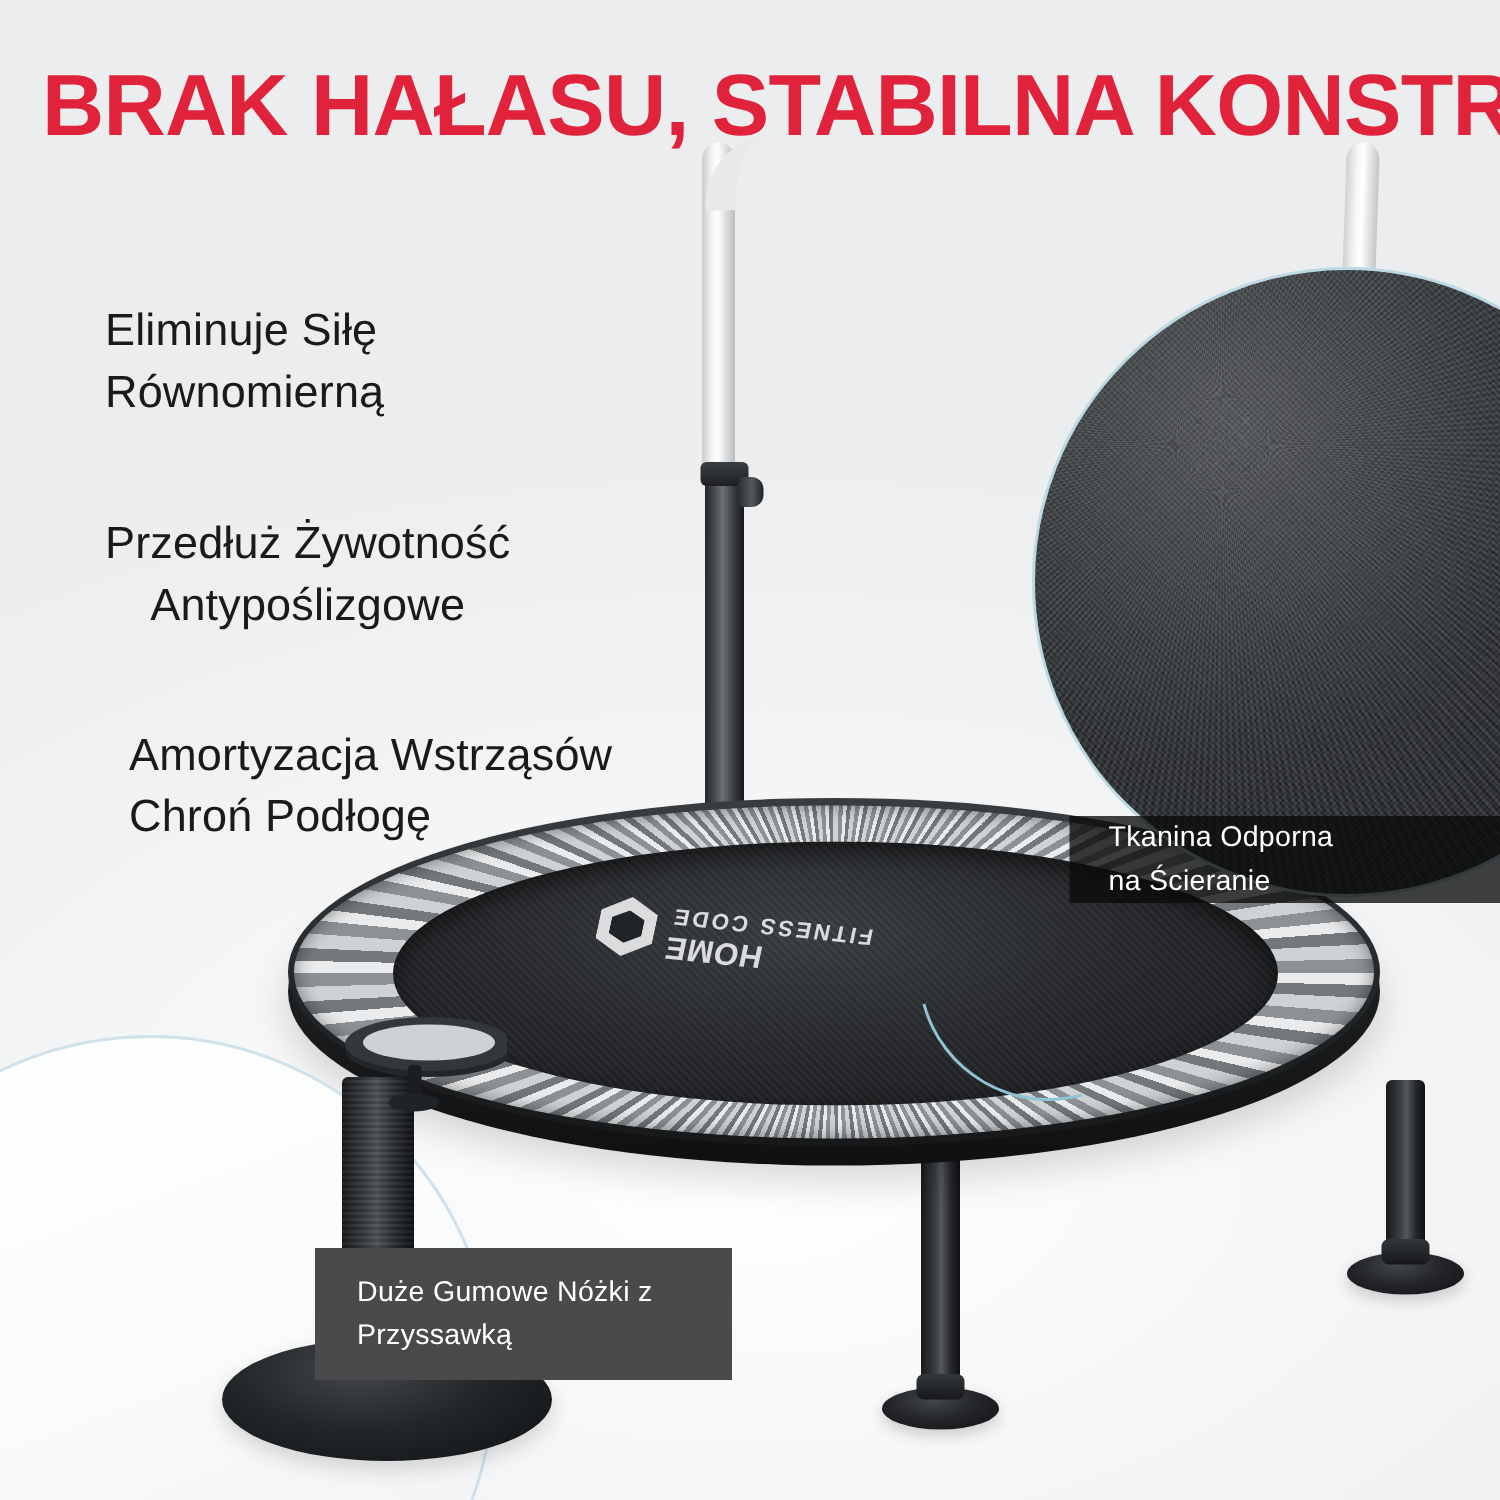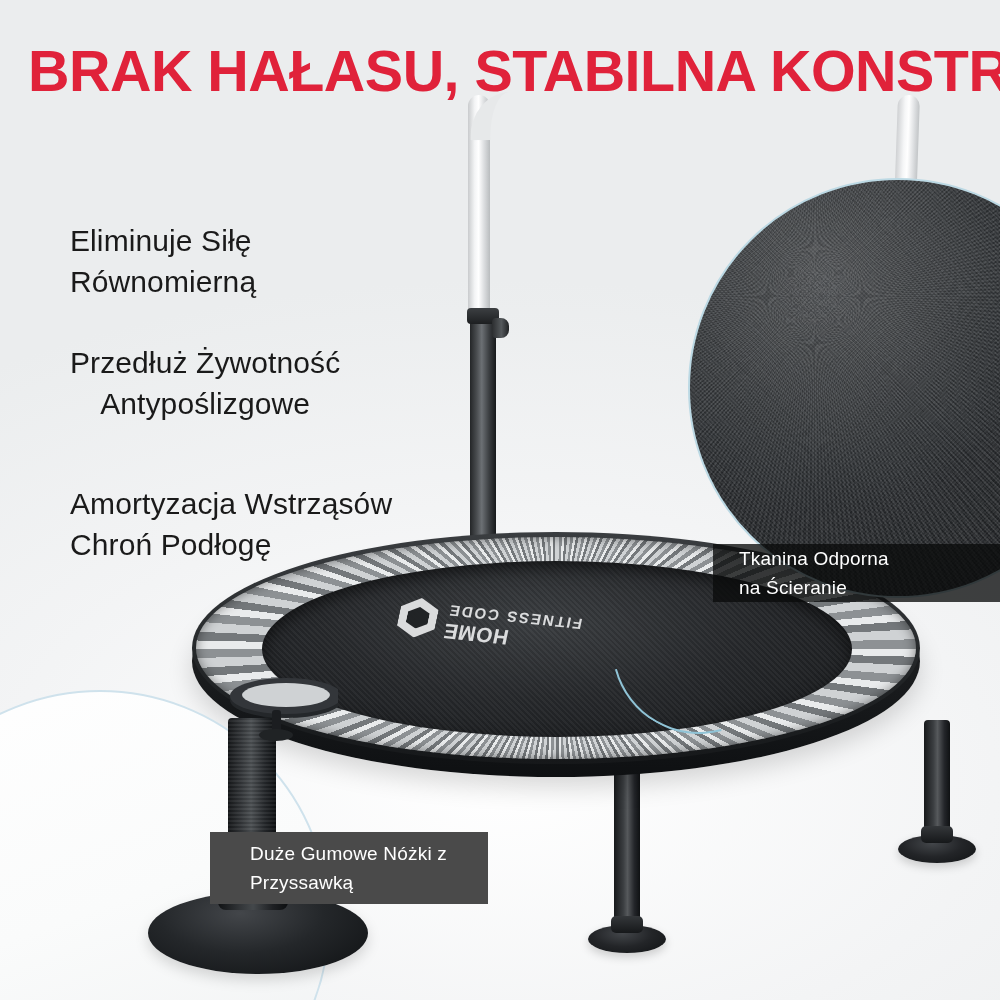"Eliminuje Siłę" #feature-0 { margin-top: 20px -> none }
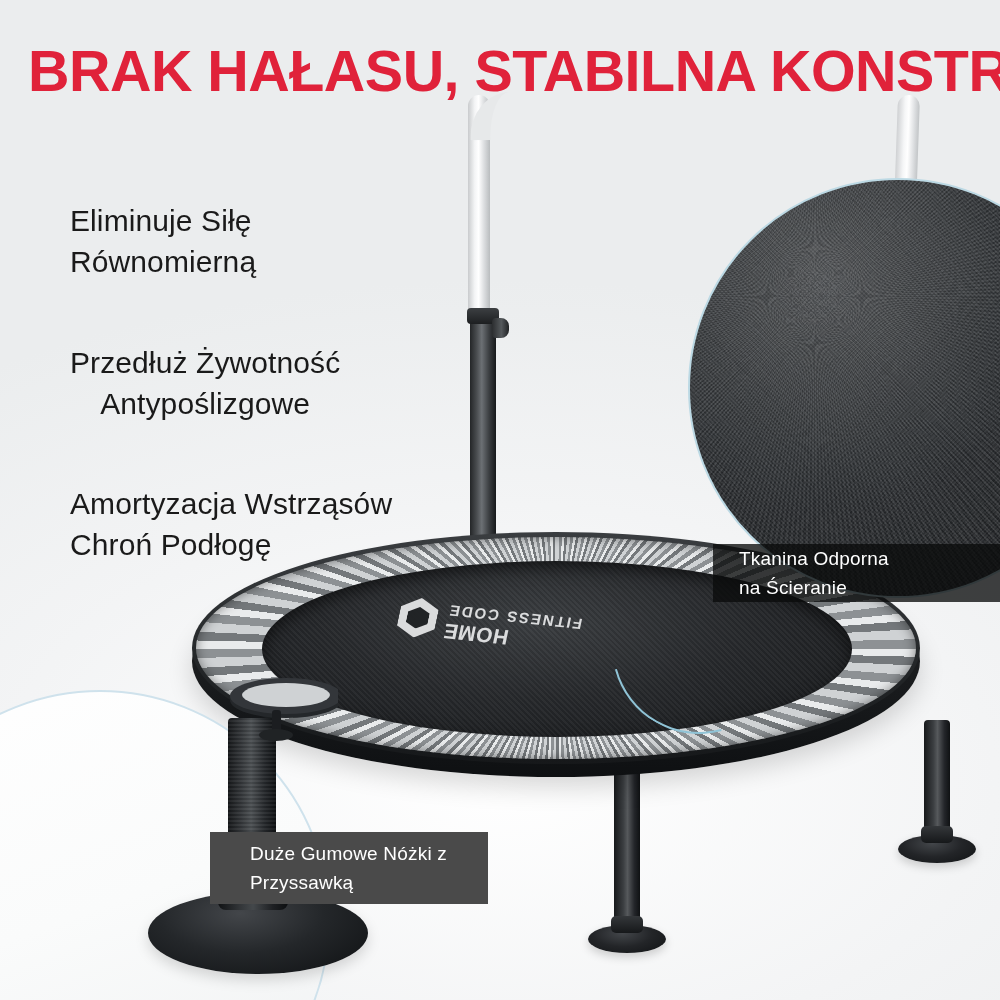"Amortyzacja Wstrząsów" #feature-2 { margin-left: none -> 16px }
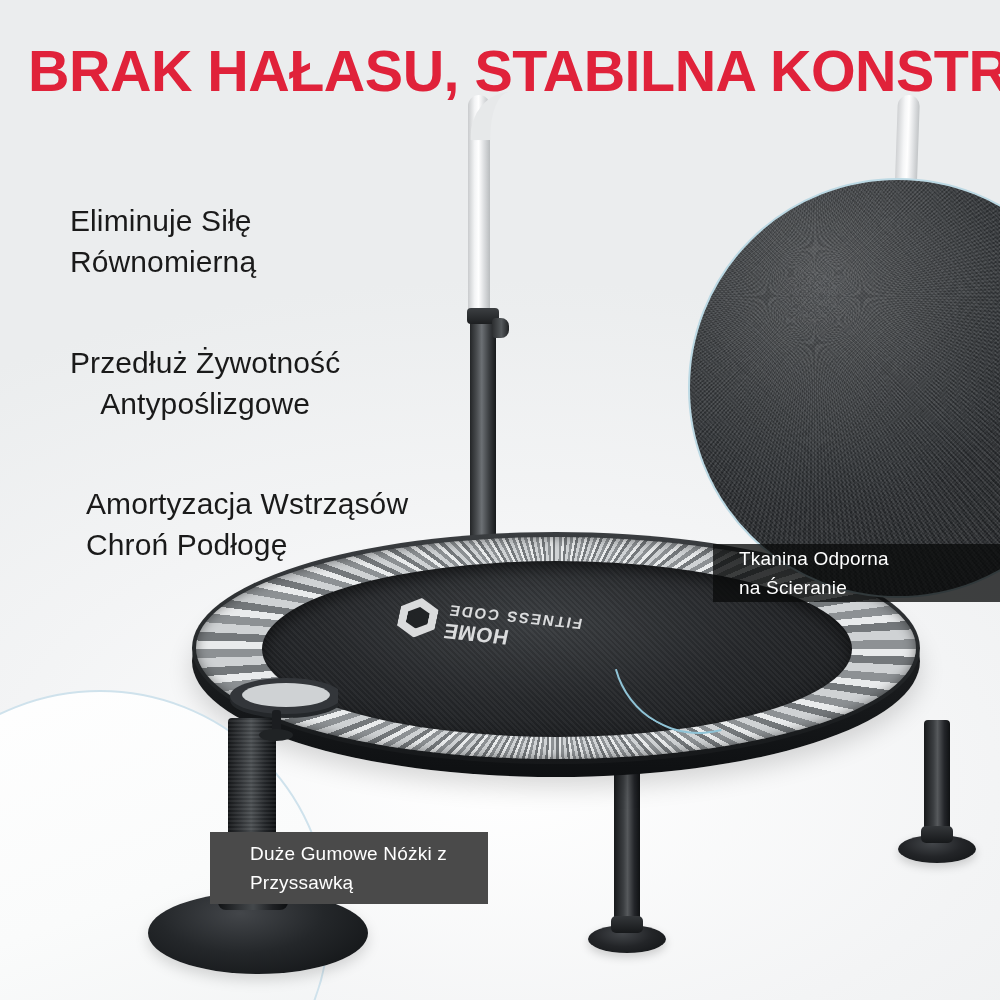"Duże Gumowe Nóżki z" #callout-feet { height: 72px -> 88px; padding-left: 40px -> 28px }
